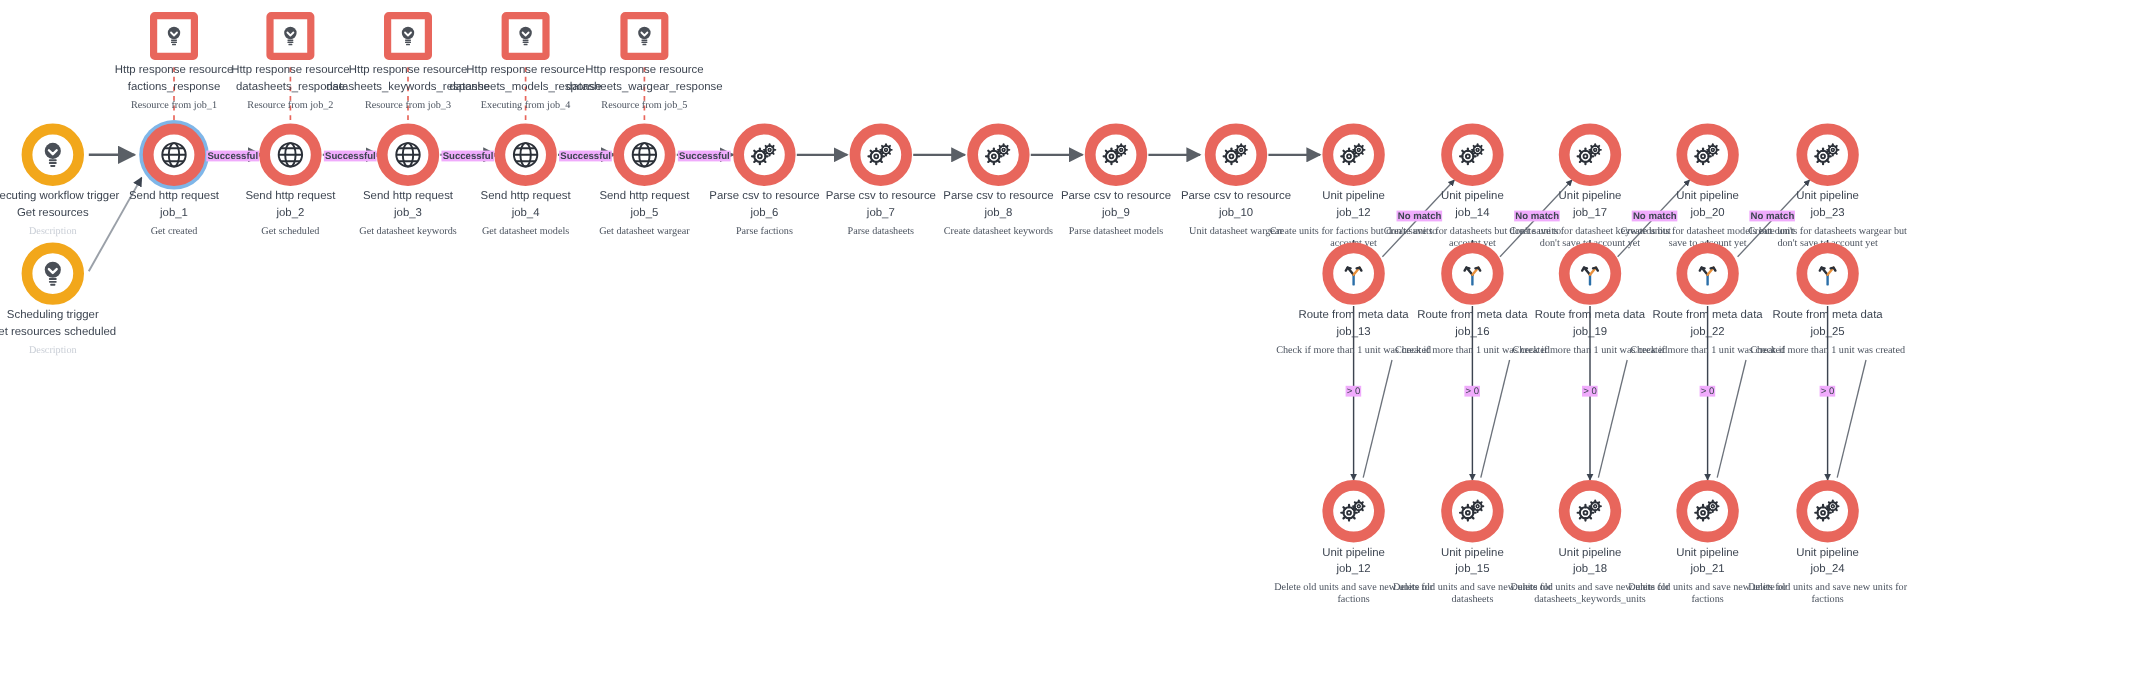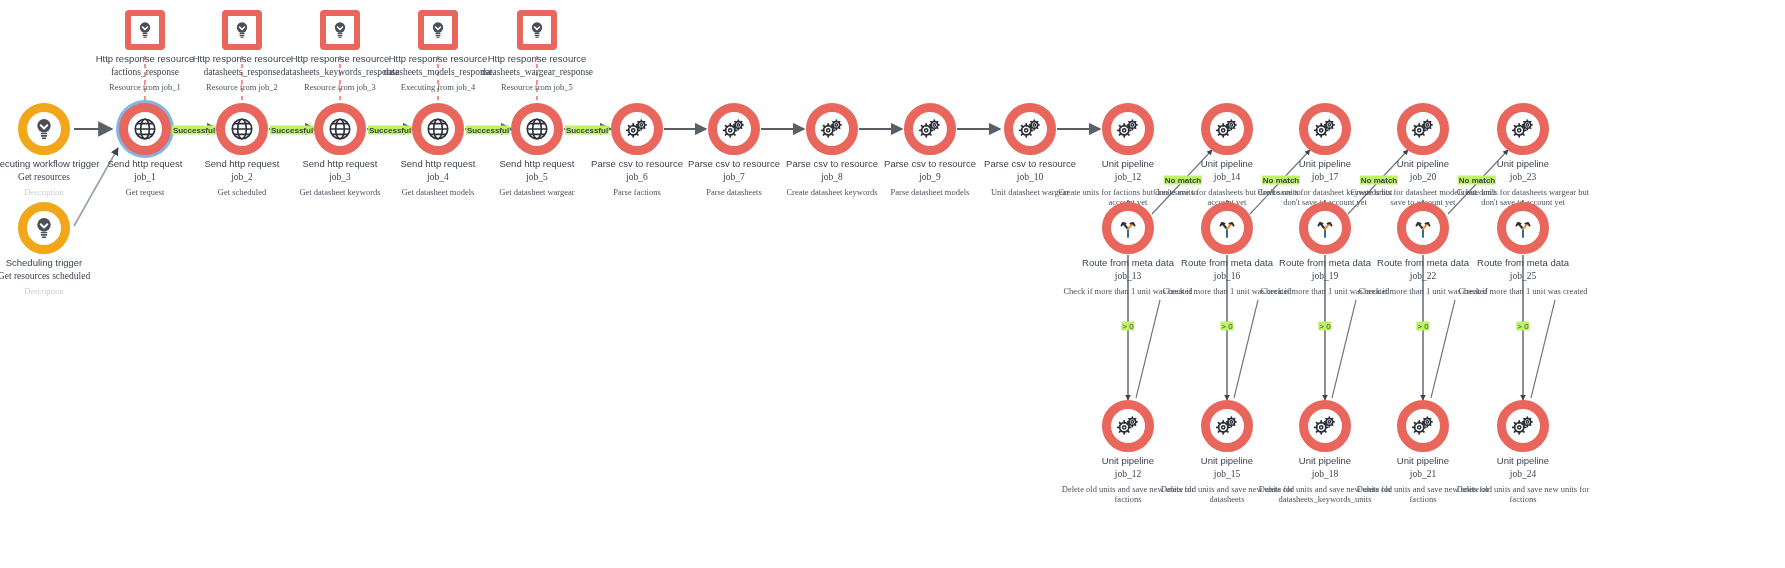"factions_response" .lbl-id { font-family: Liberation Serif, serif -> none }
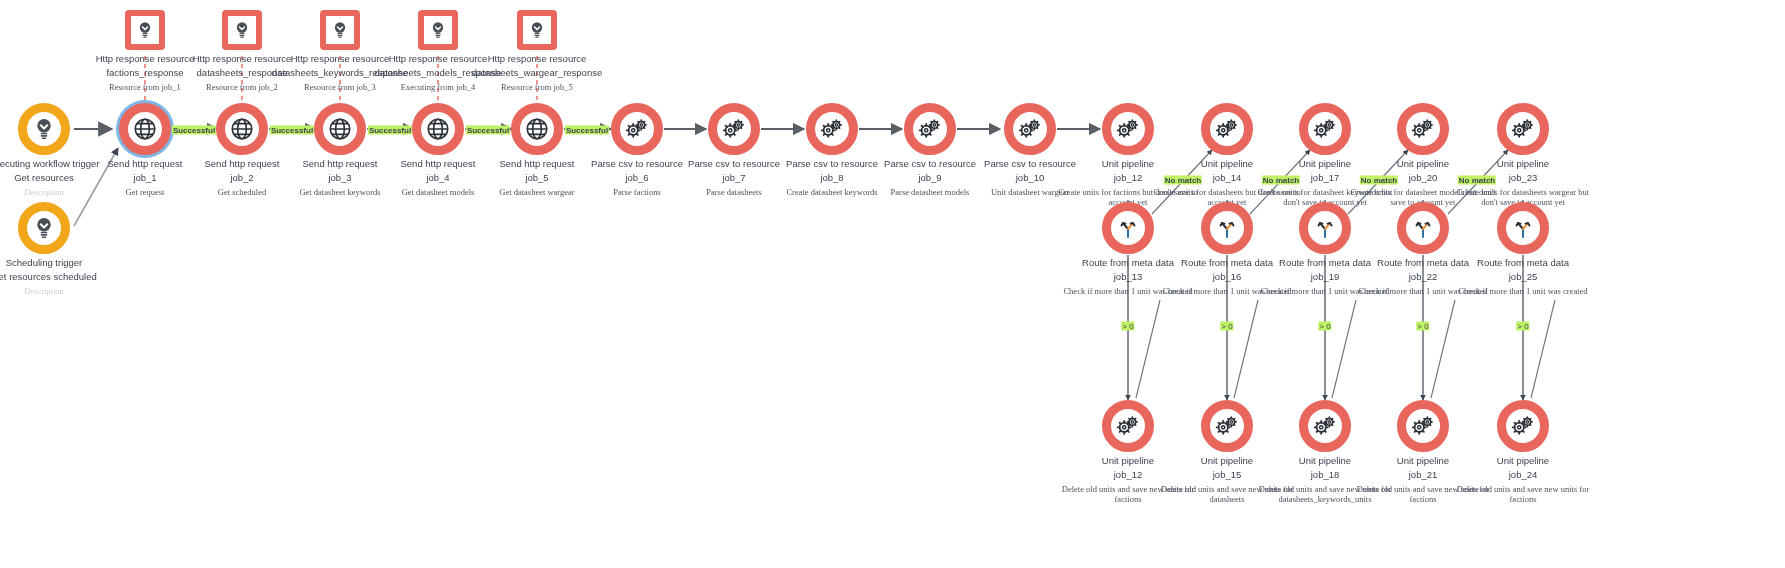"Successful" .edge-label { background: #bef264 -> #f0abfc }
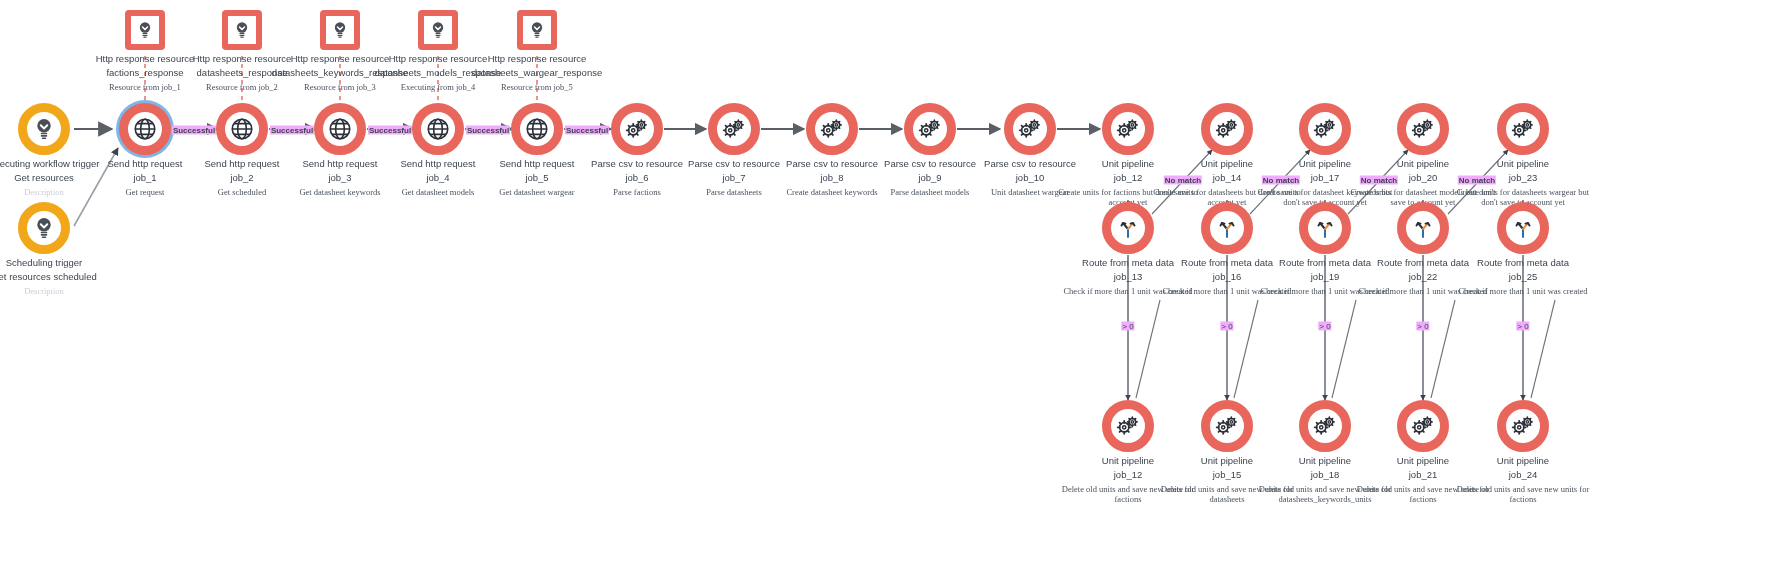"Get request" div.lbl-desc { text: request -> created }
